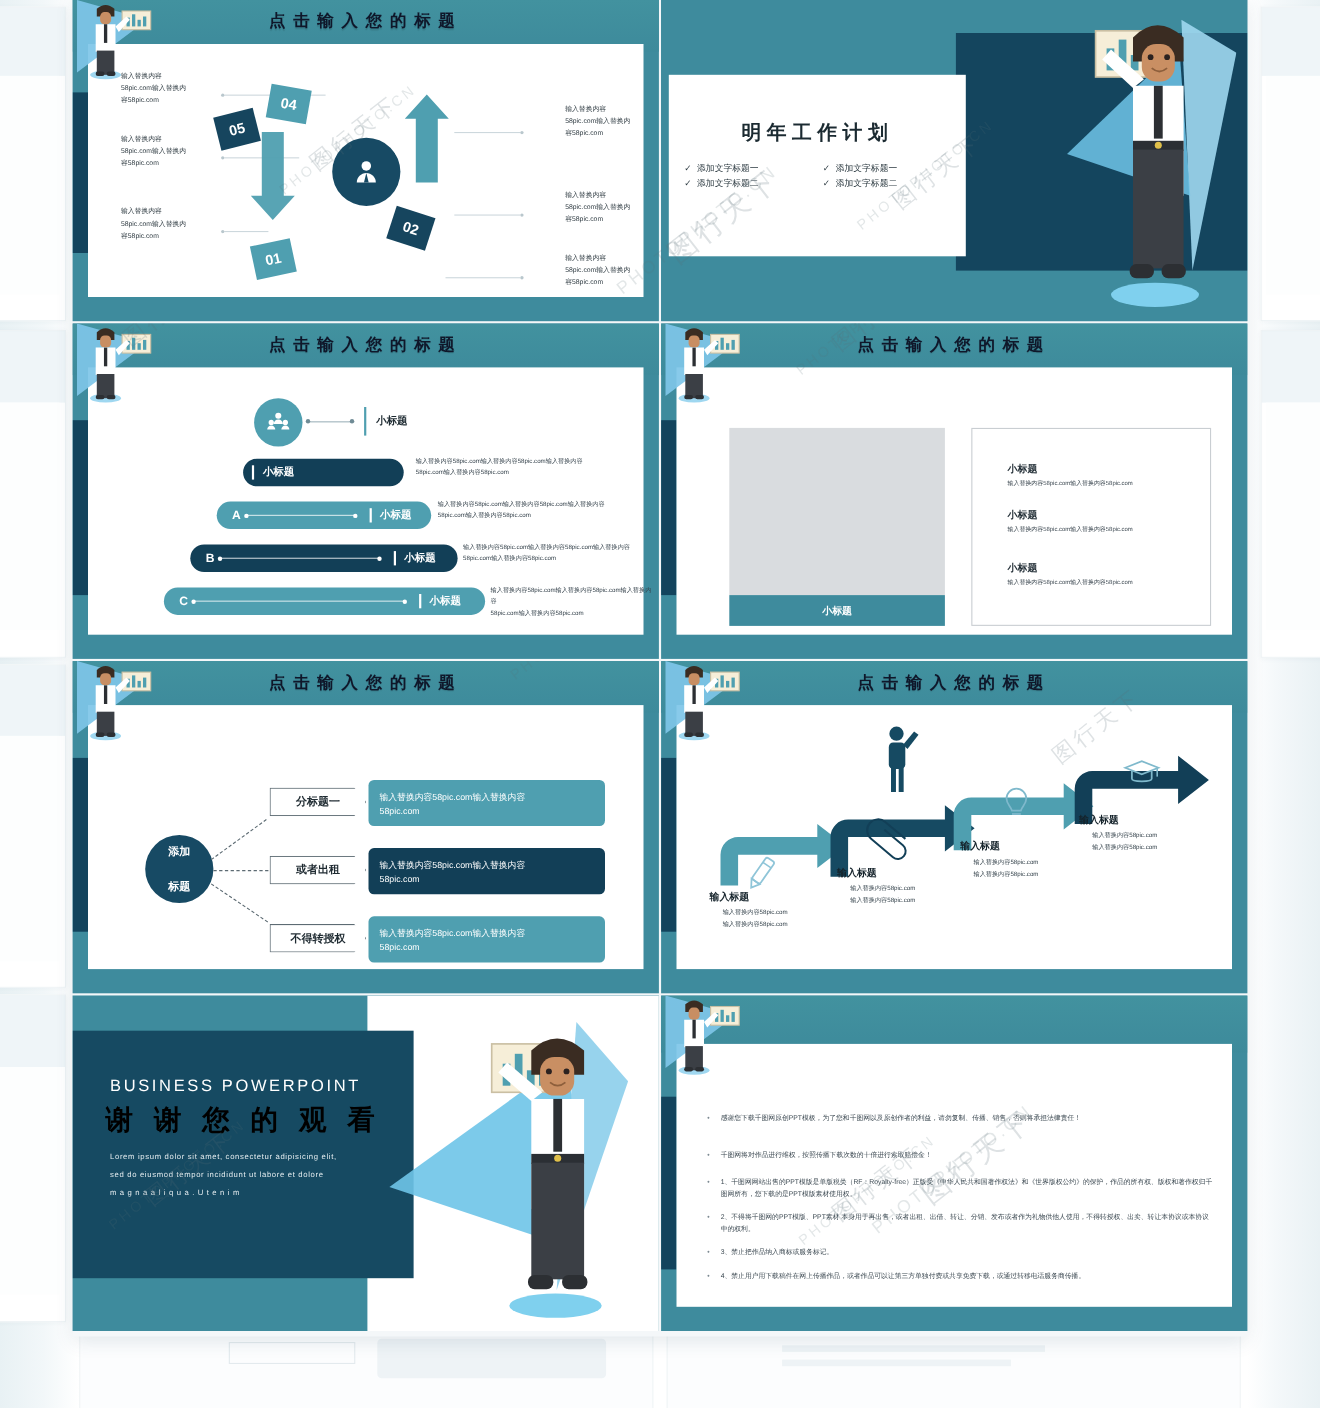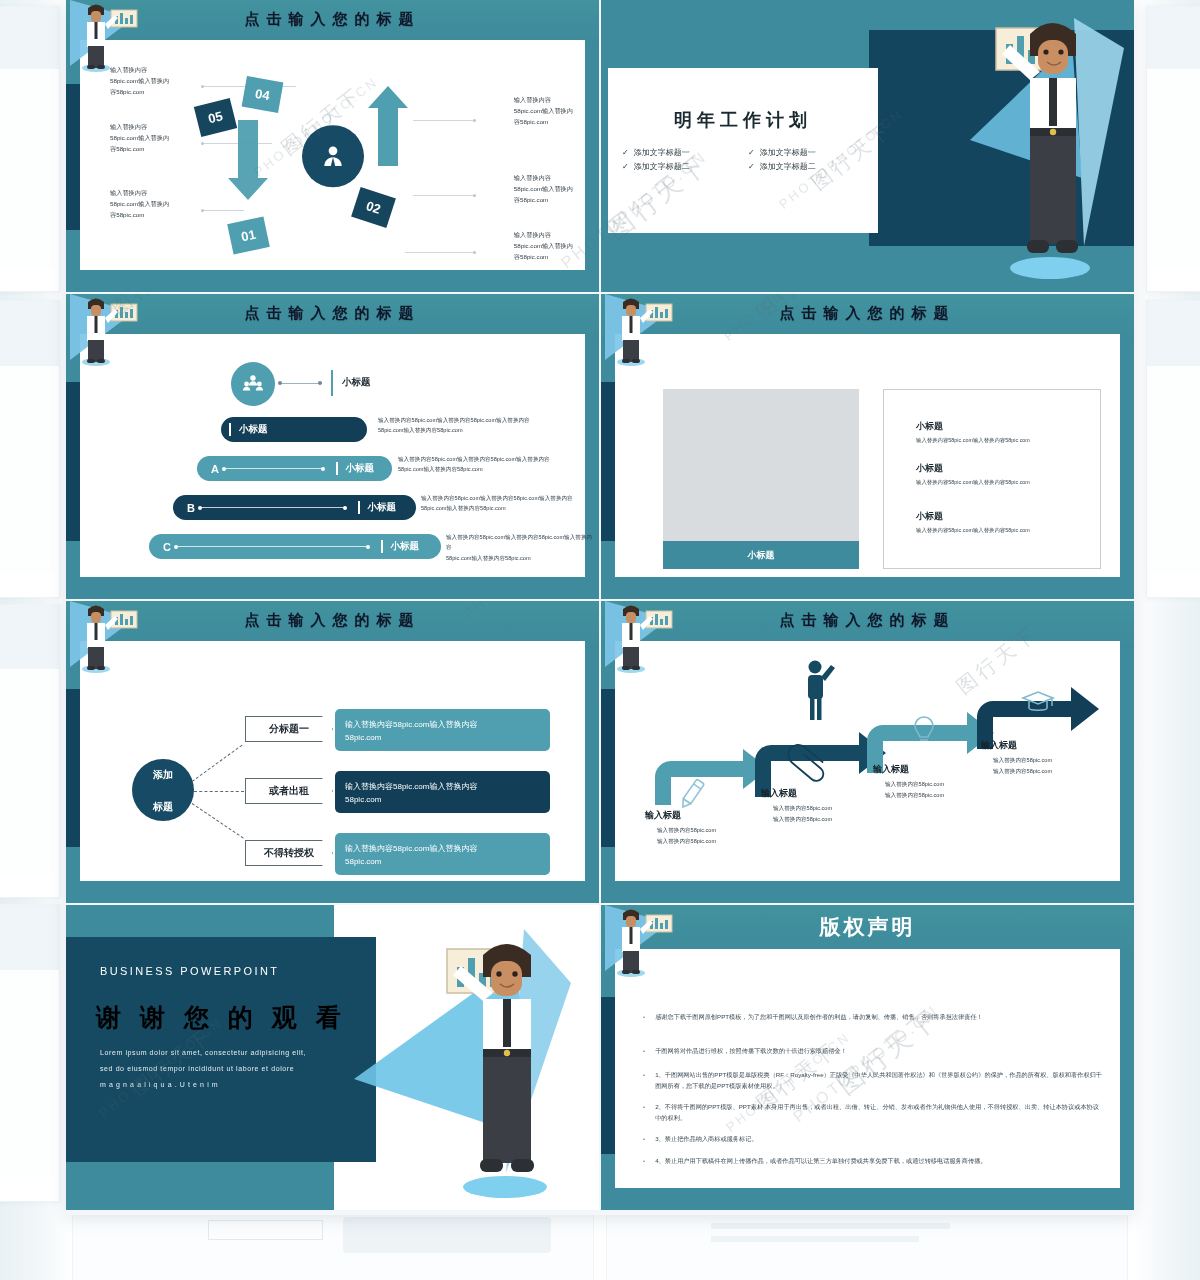"版权声明" div.cp-title { html: <div>版权声明</div> -> none }
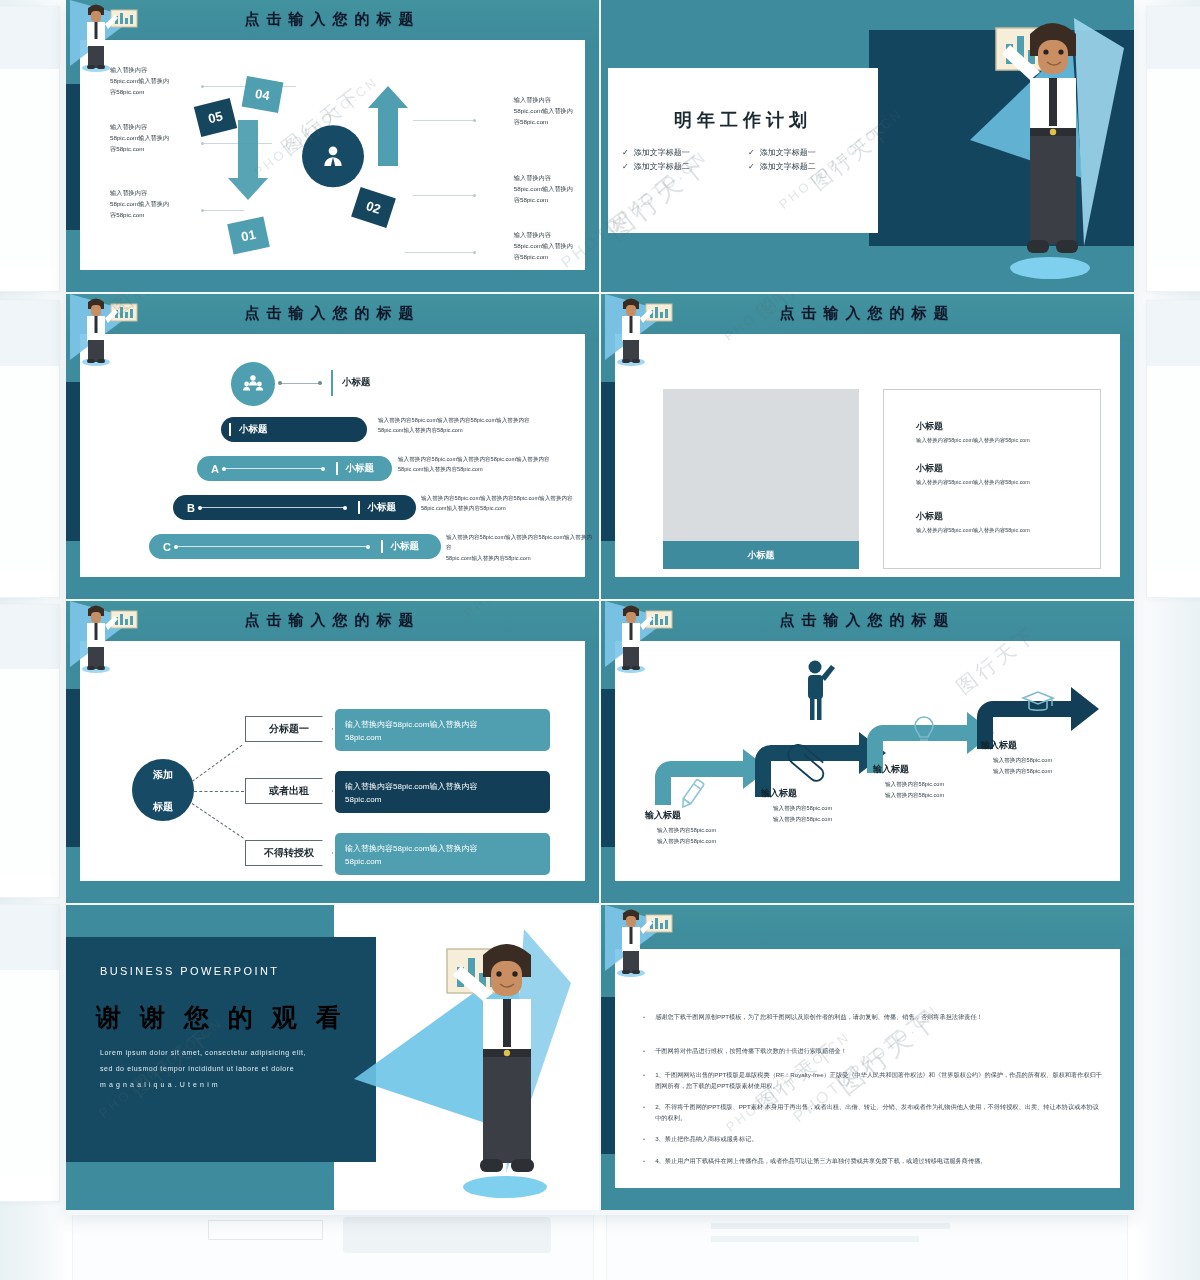"BUSINESS POWERPOINT" .s7-en { font-size: 11px -> 15px; top: 60px -> 74px }
